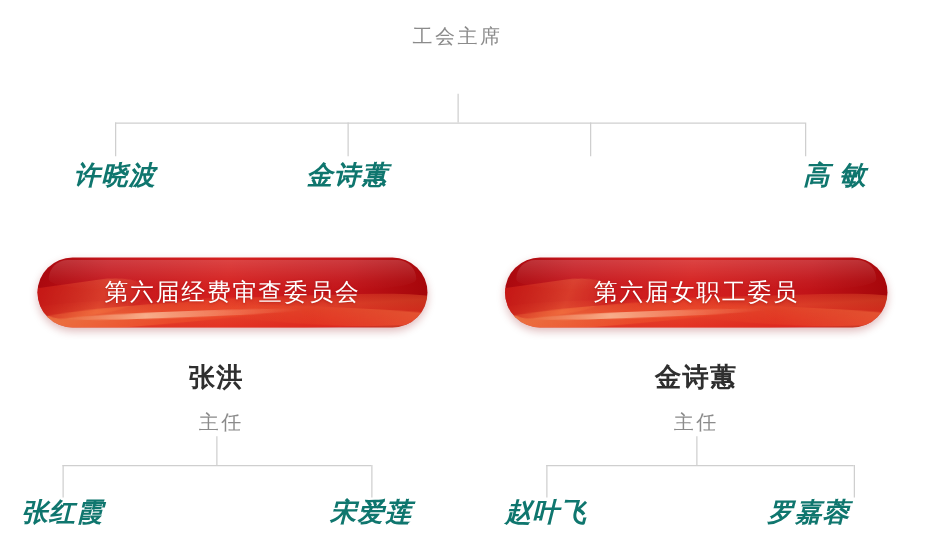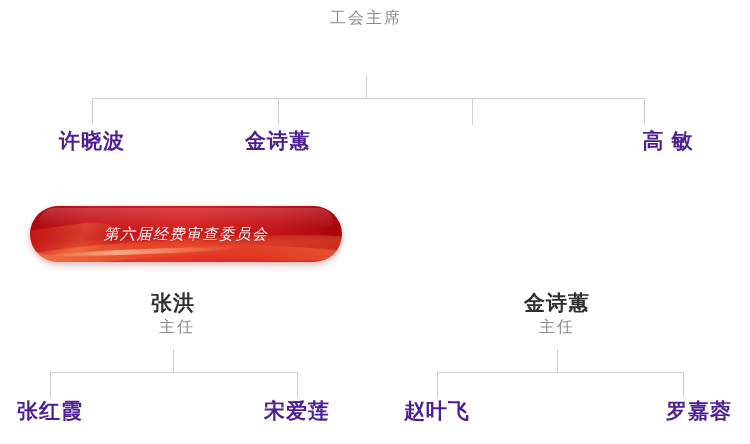"工会主席" .node-title { margin-top: 3px -> 15px }
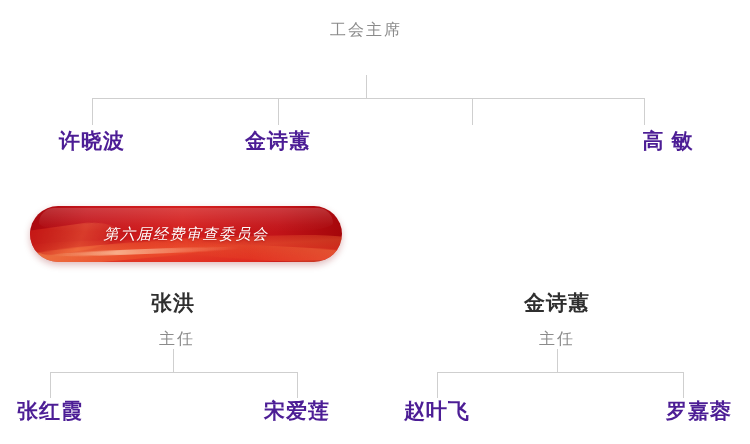"许晓波" .leaf .node-name { color: #4c1d95 -> #0f766e; font-style: none -> italic }
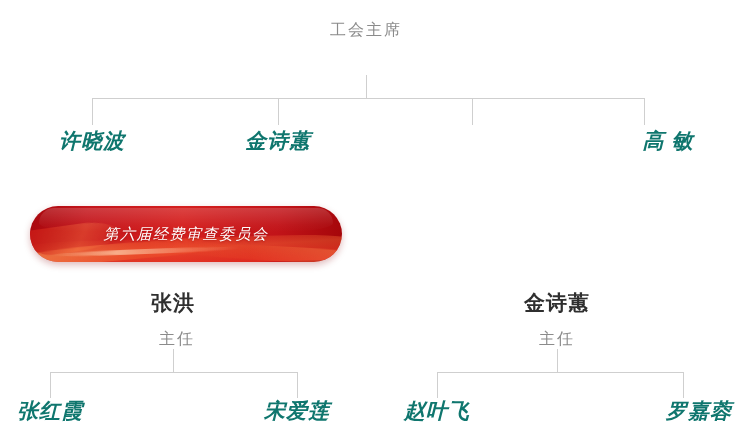"第六届经费审查委员会" .pill-label { font-size: 15px -> 19px; font-style: italic -> none }
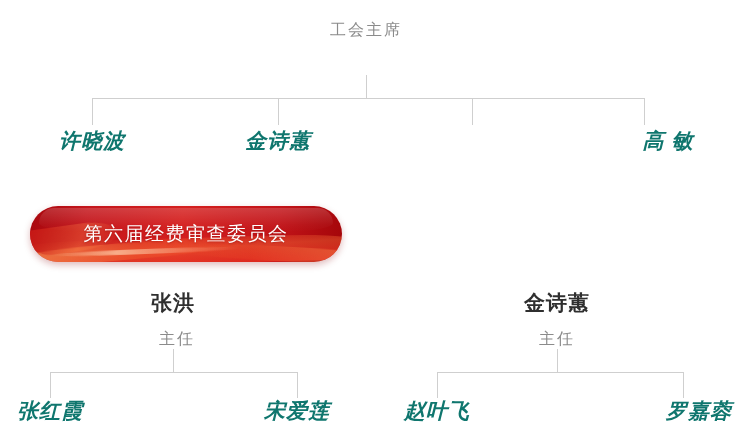"第六届女职工委员" div.pill { html: none -> <div> <div></div> <div></div> <div></div> <div></div> <div></div> <div></div> <span>第六届女职工委员</span> </div> }
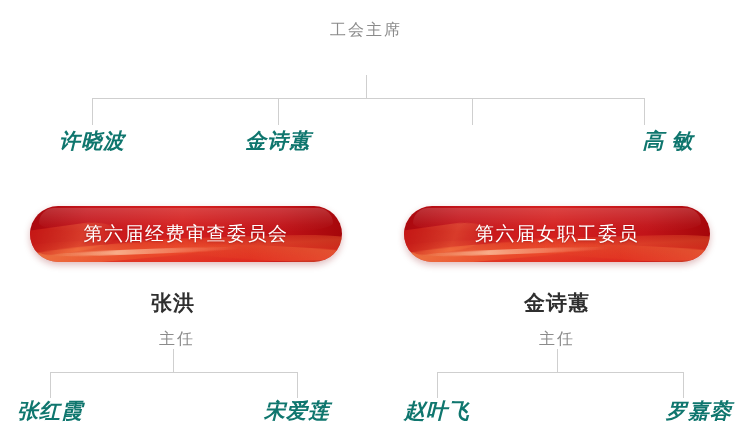"罗嘉蓉" div.node { left: 699px -> 647px }
